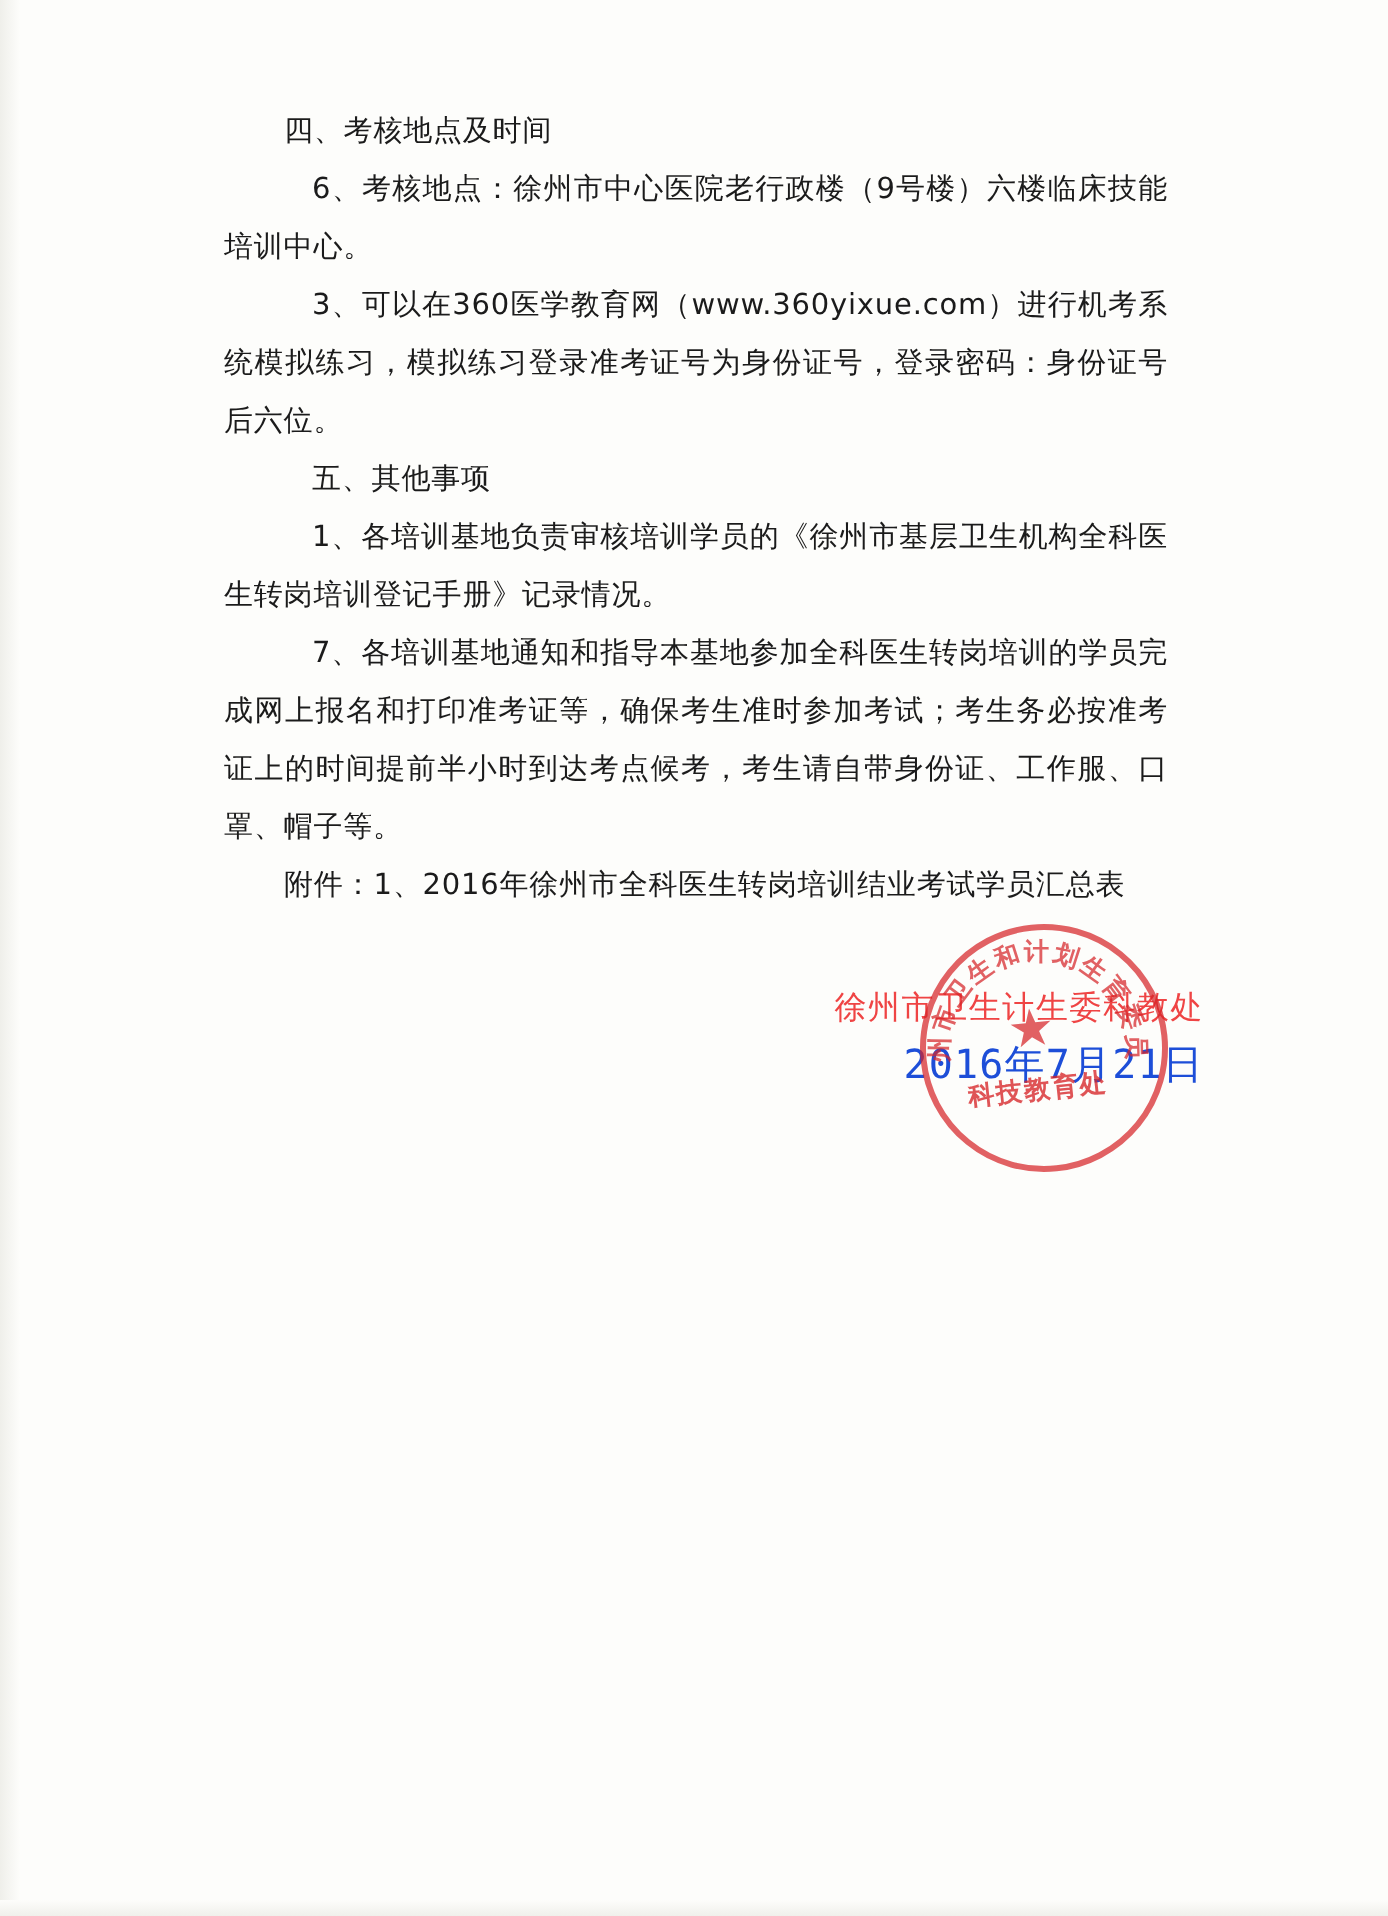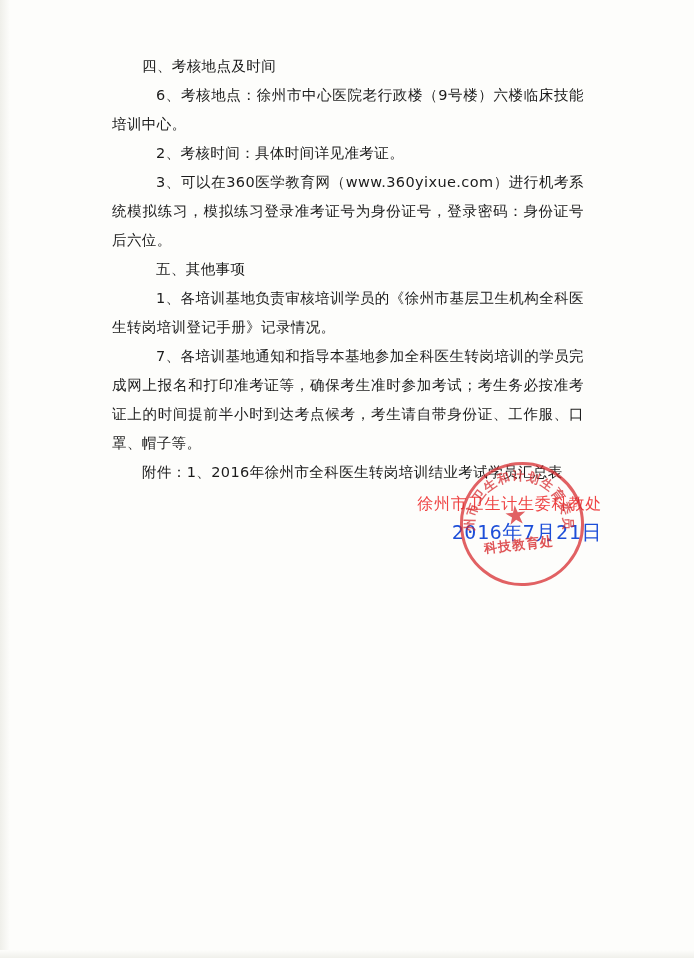"2、考核时间：具体时间详见准考证。" p.para { html: <p>2、考核时间：具体时间详见准考证。</p> -> none }
